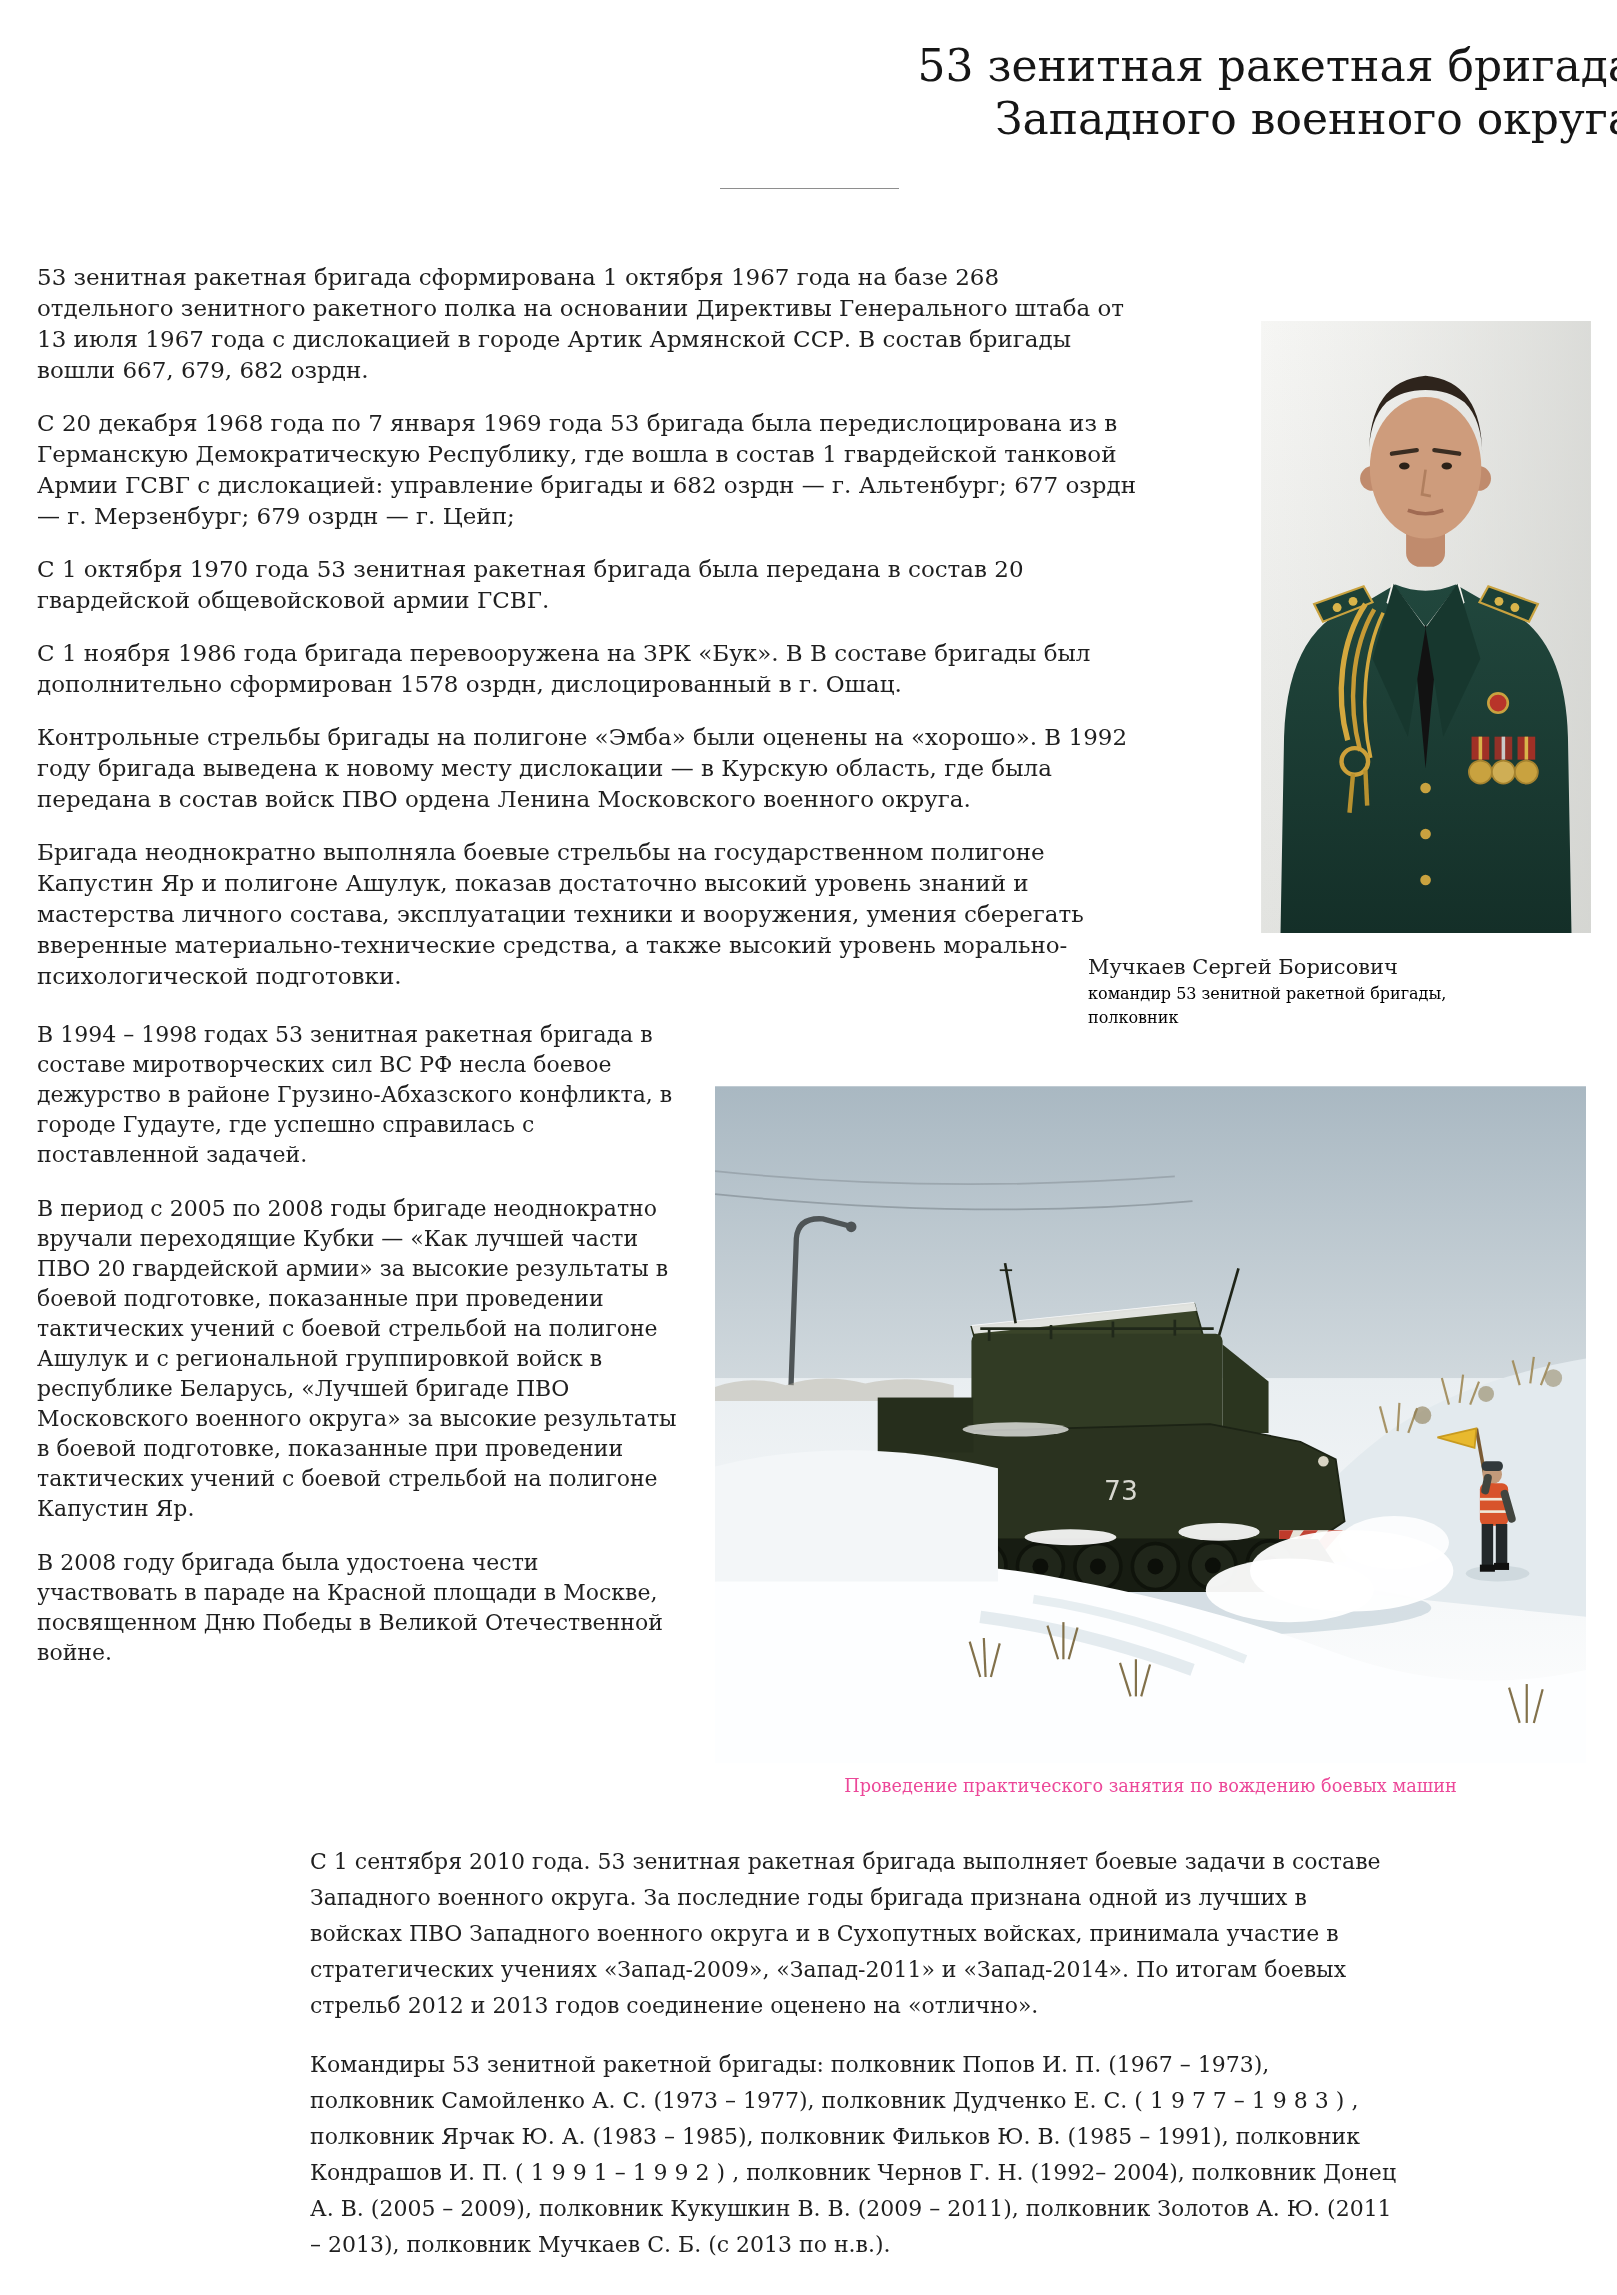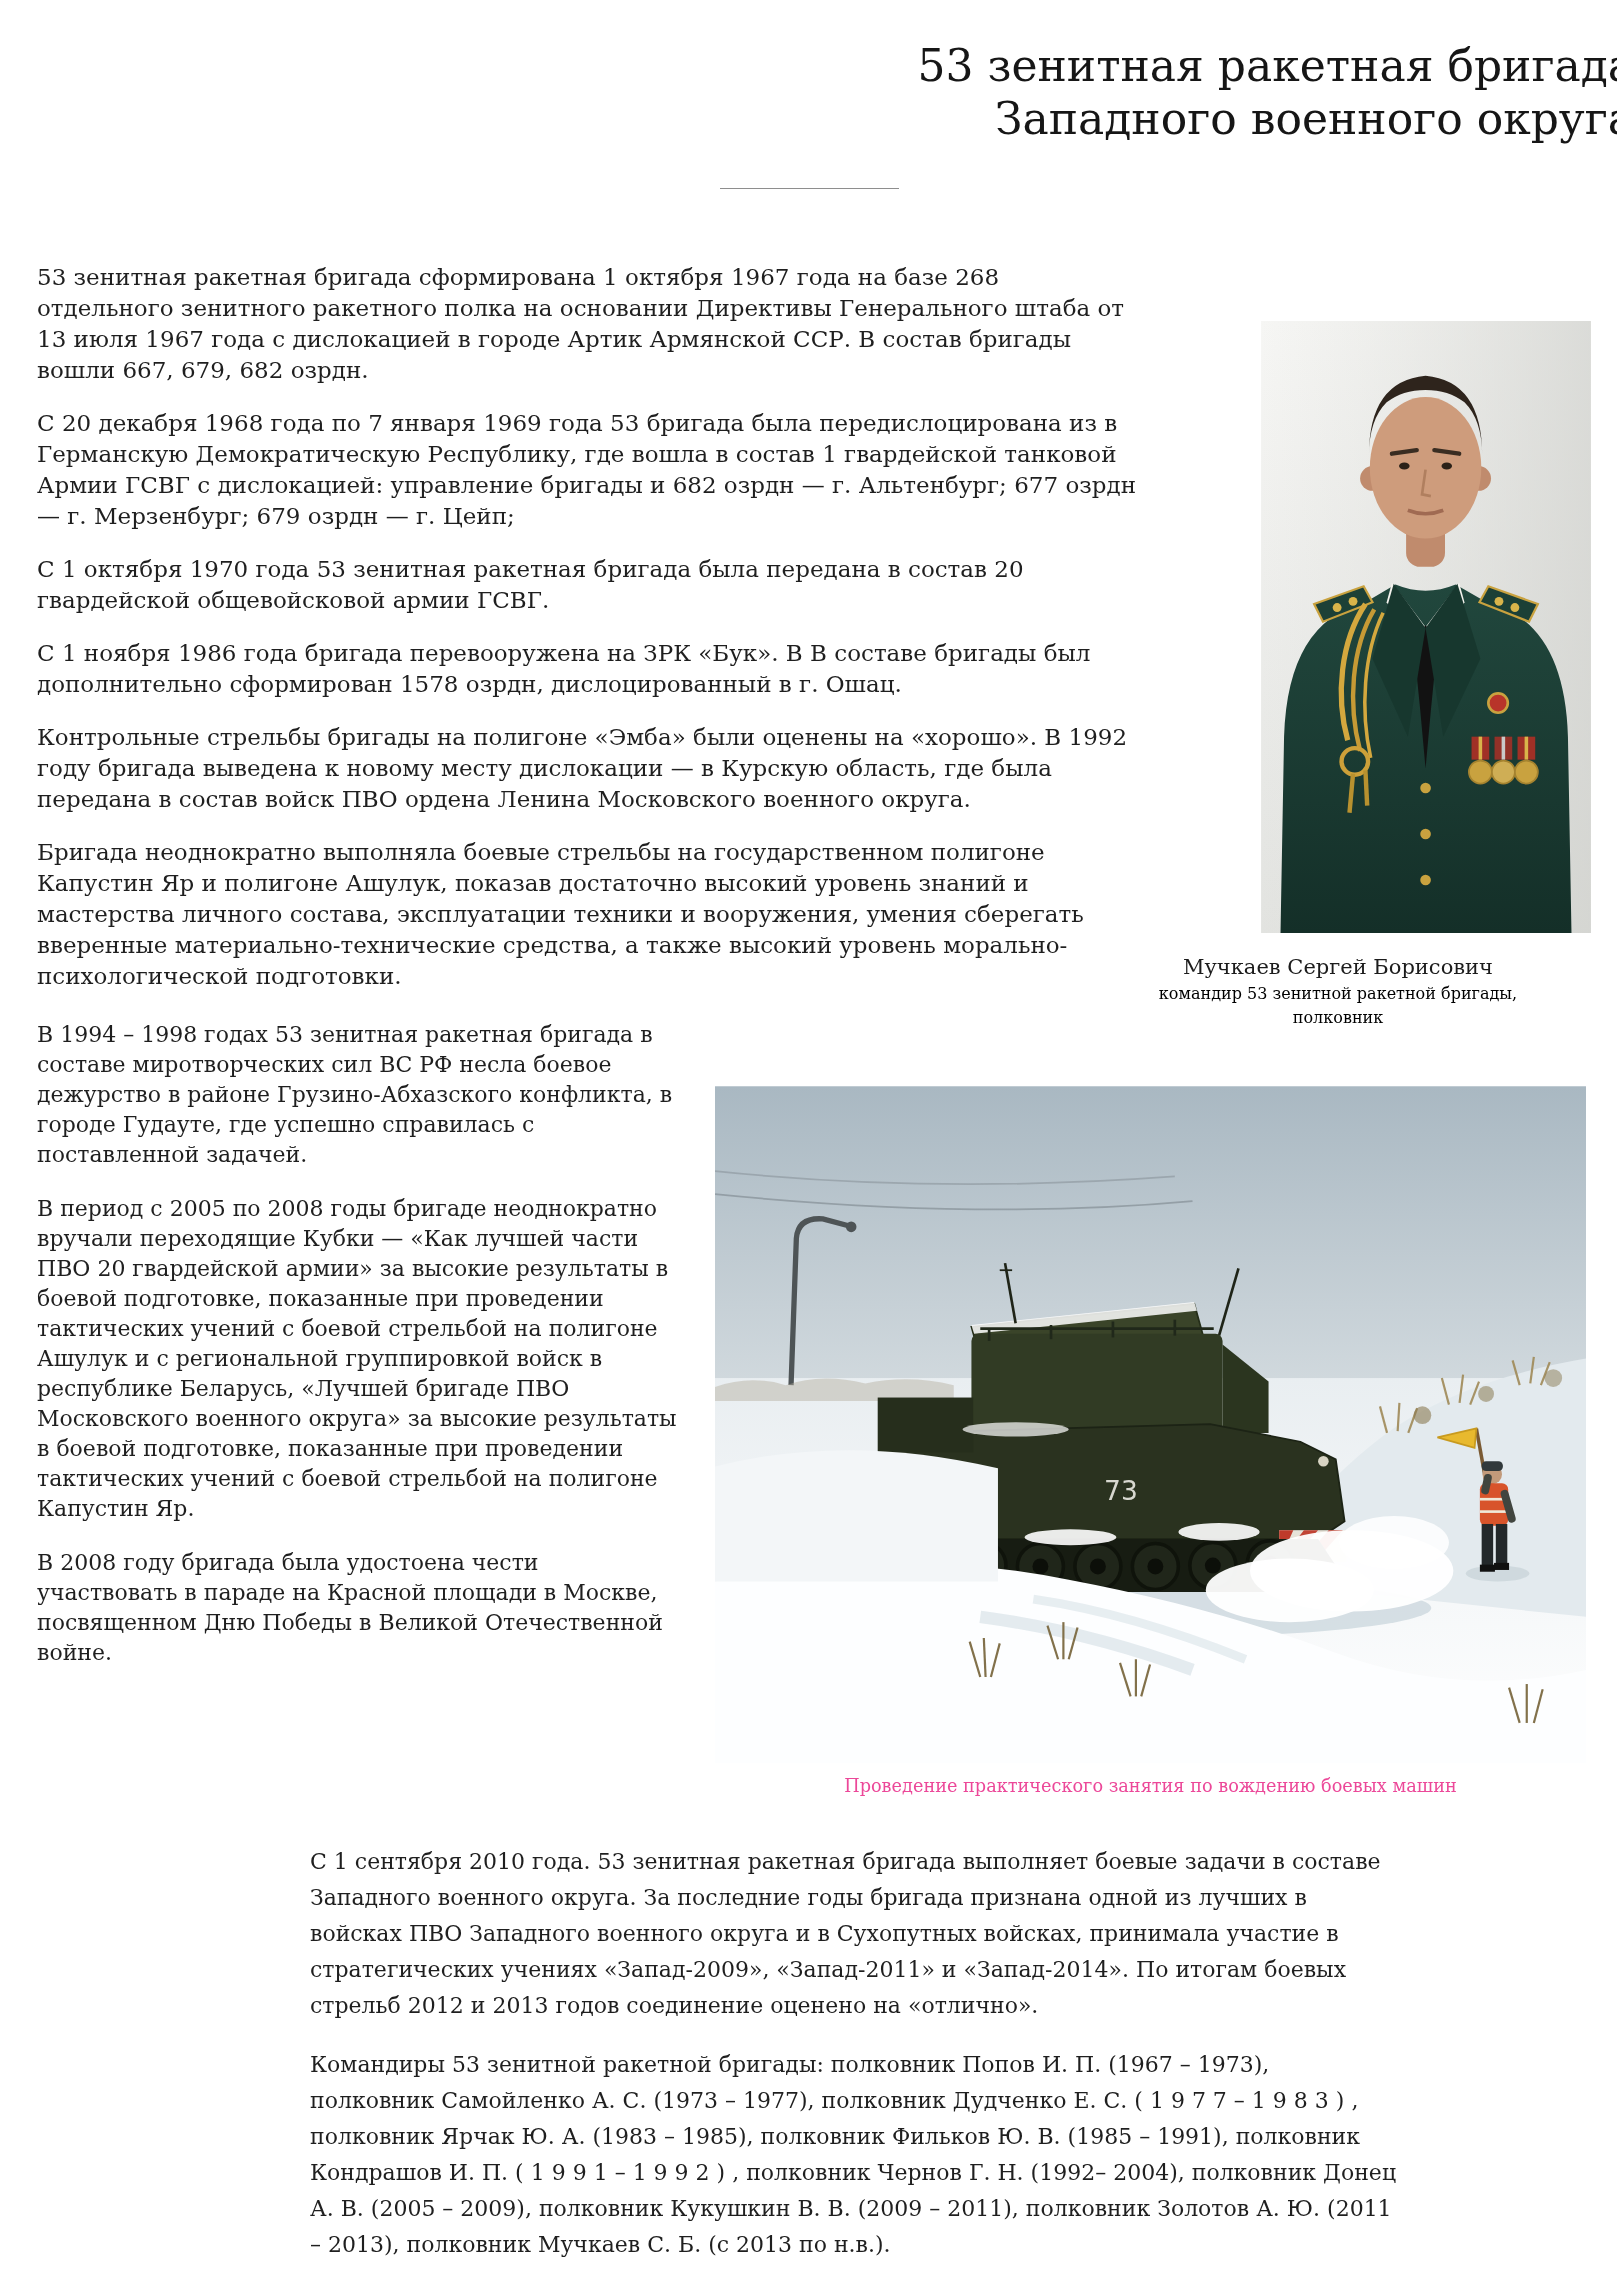"Мучкаев Сергей Борисович" .portrait-caption { text-align: center -> left }
